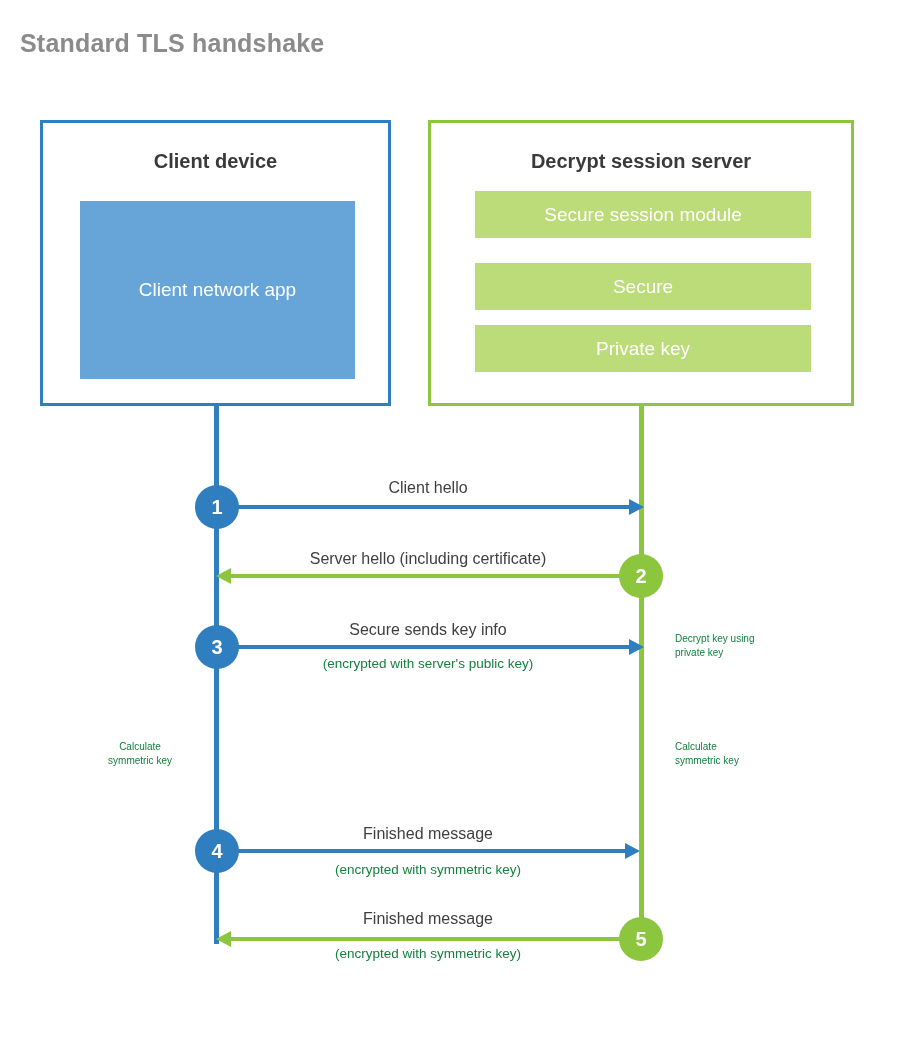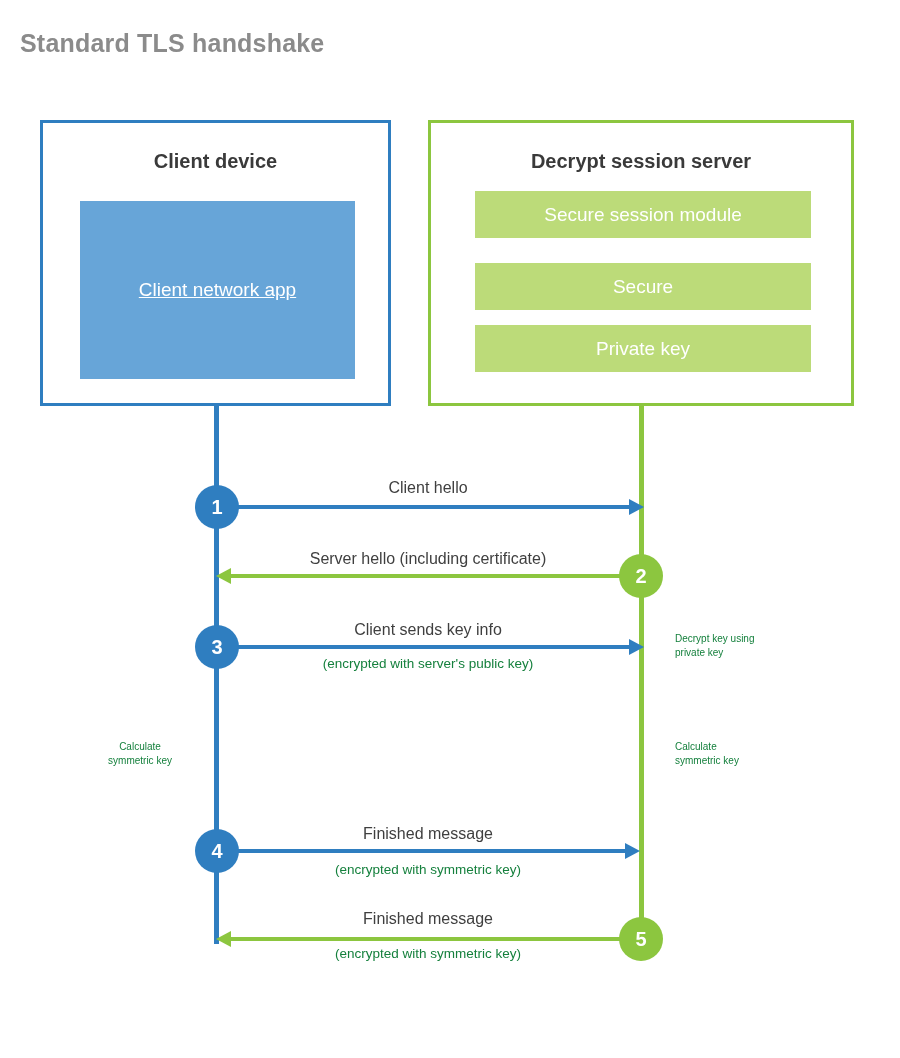"Client network app" #client-app { text-decoration: underline -> none }
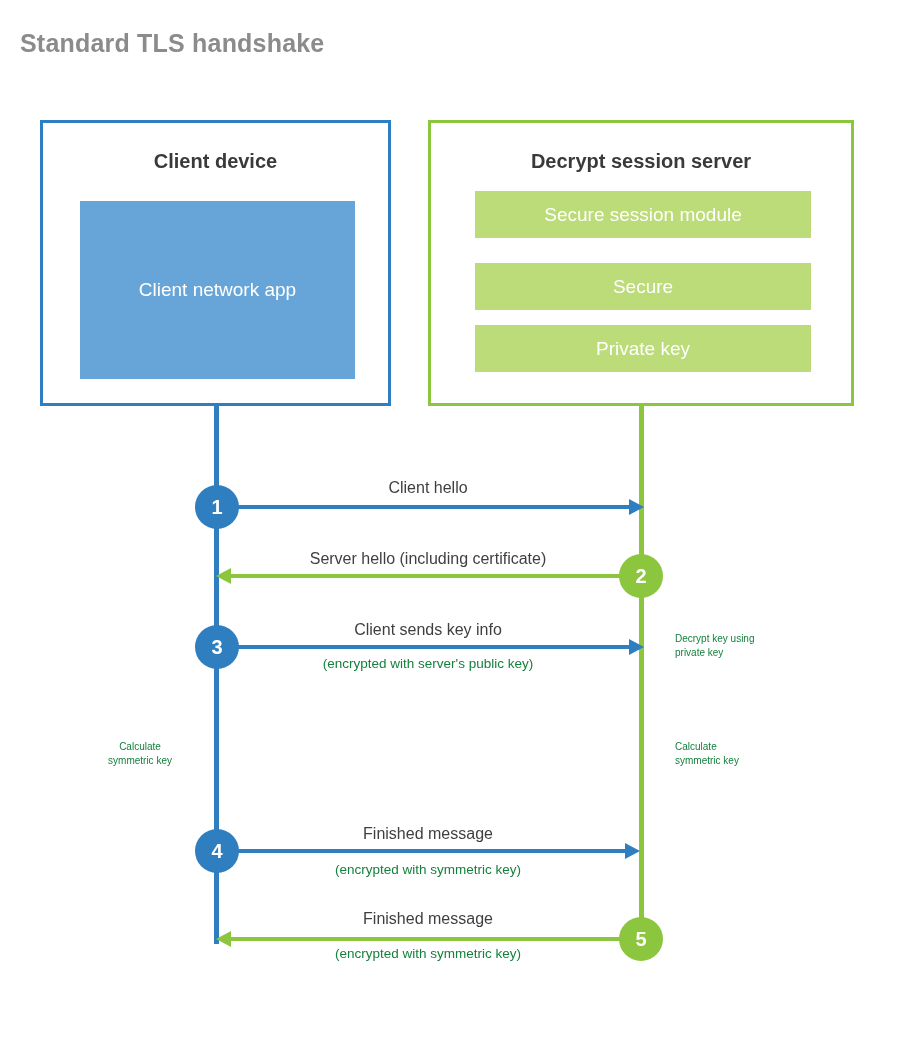"Client sends key info" div.msg-main { text: Client -> Secure }
